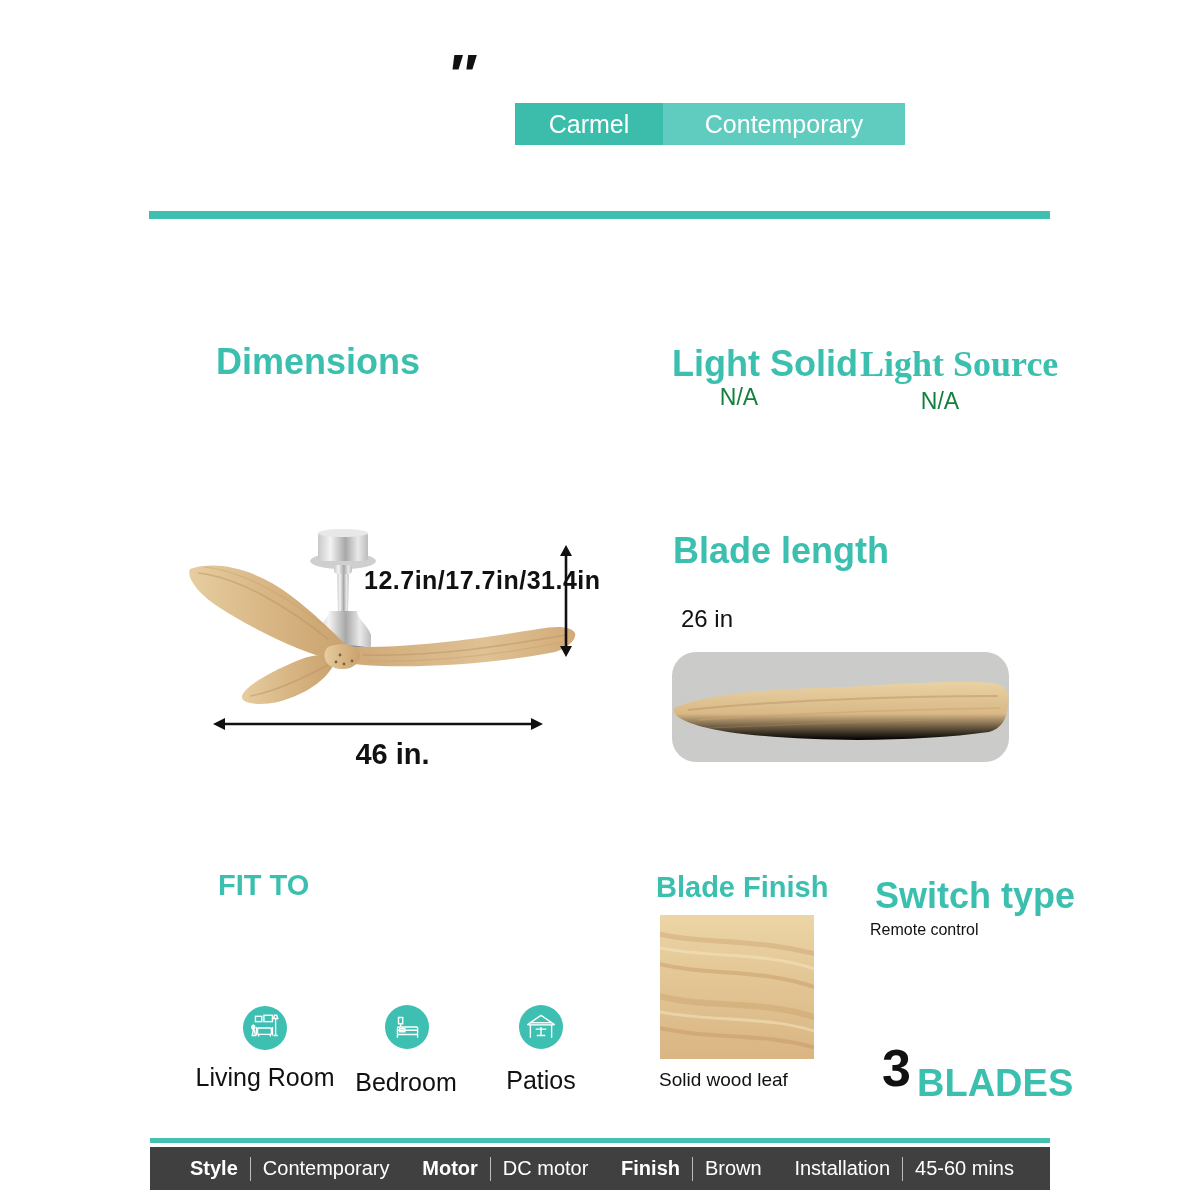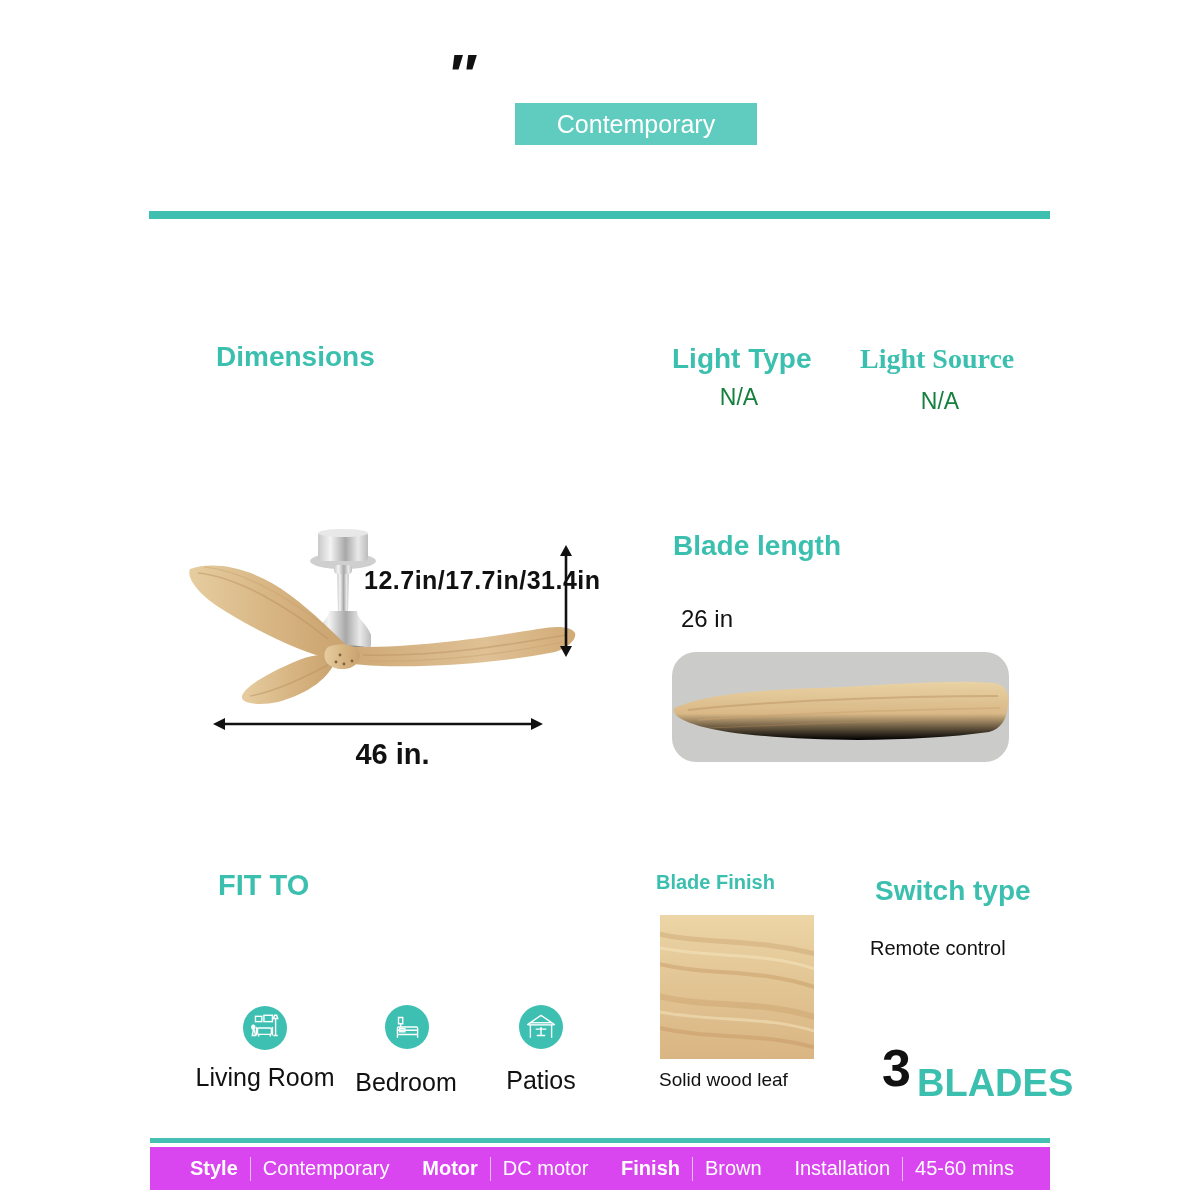"Carmel" div.badge-seg { html: none -> <div>Carmel</div> }
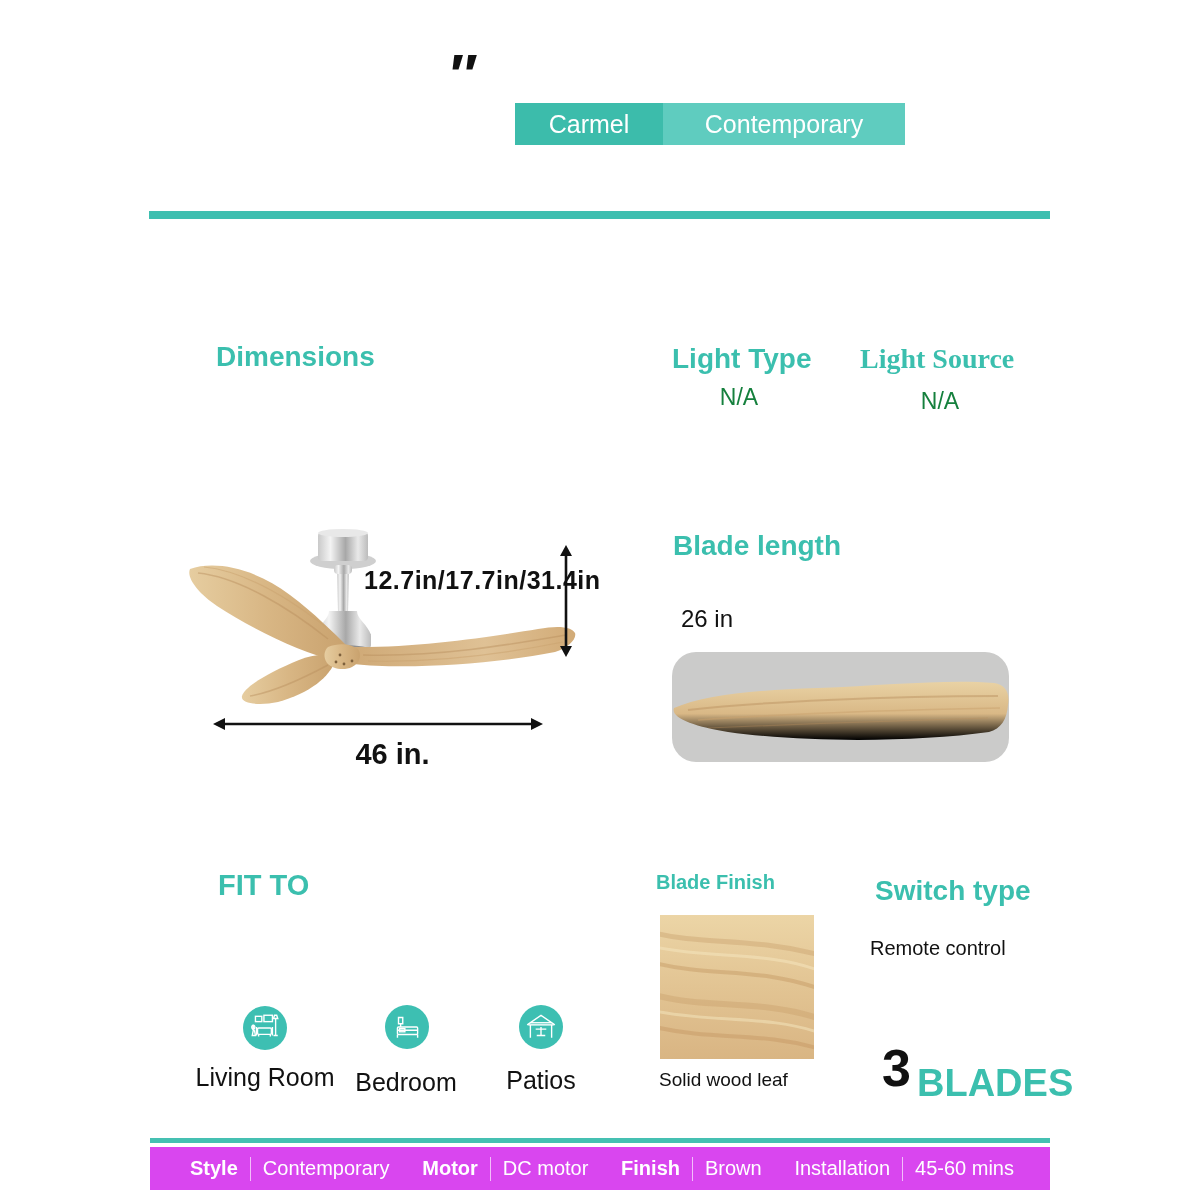"Dimensions" .heading { font-size: 28px -> 36px }
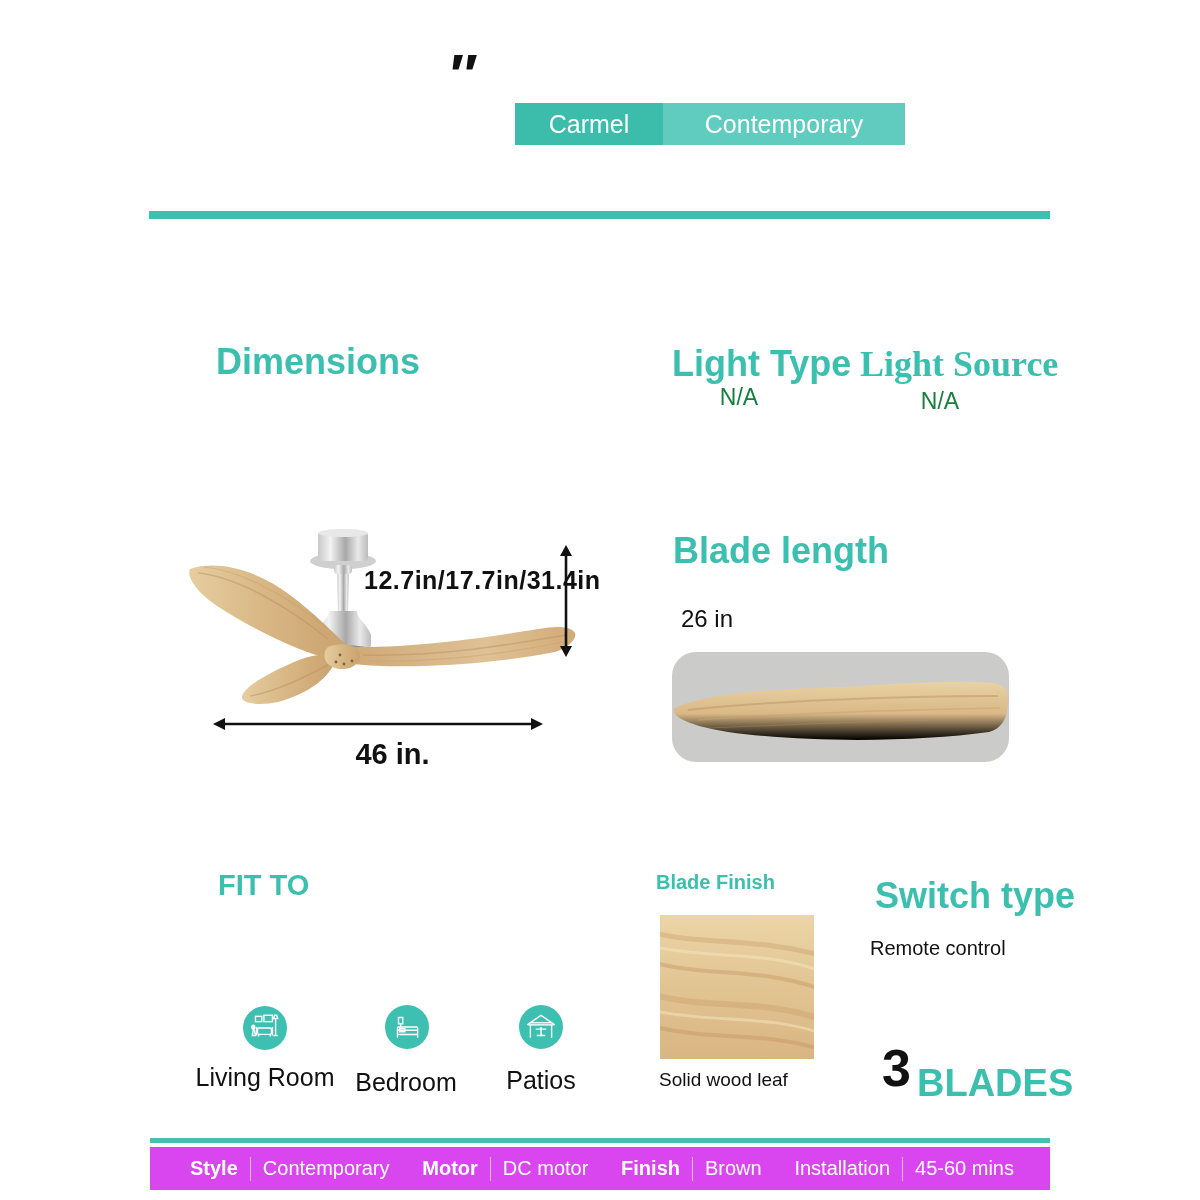"Light Type" div.abs { text: Type -> Solid }
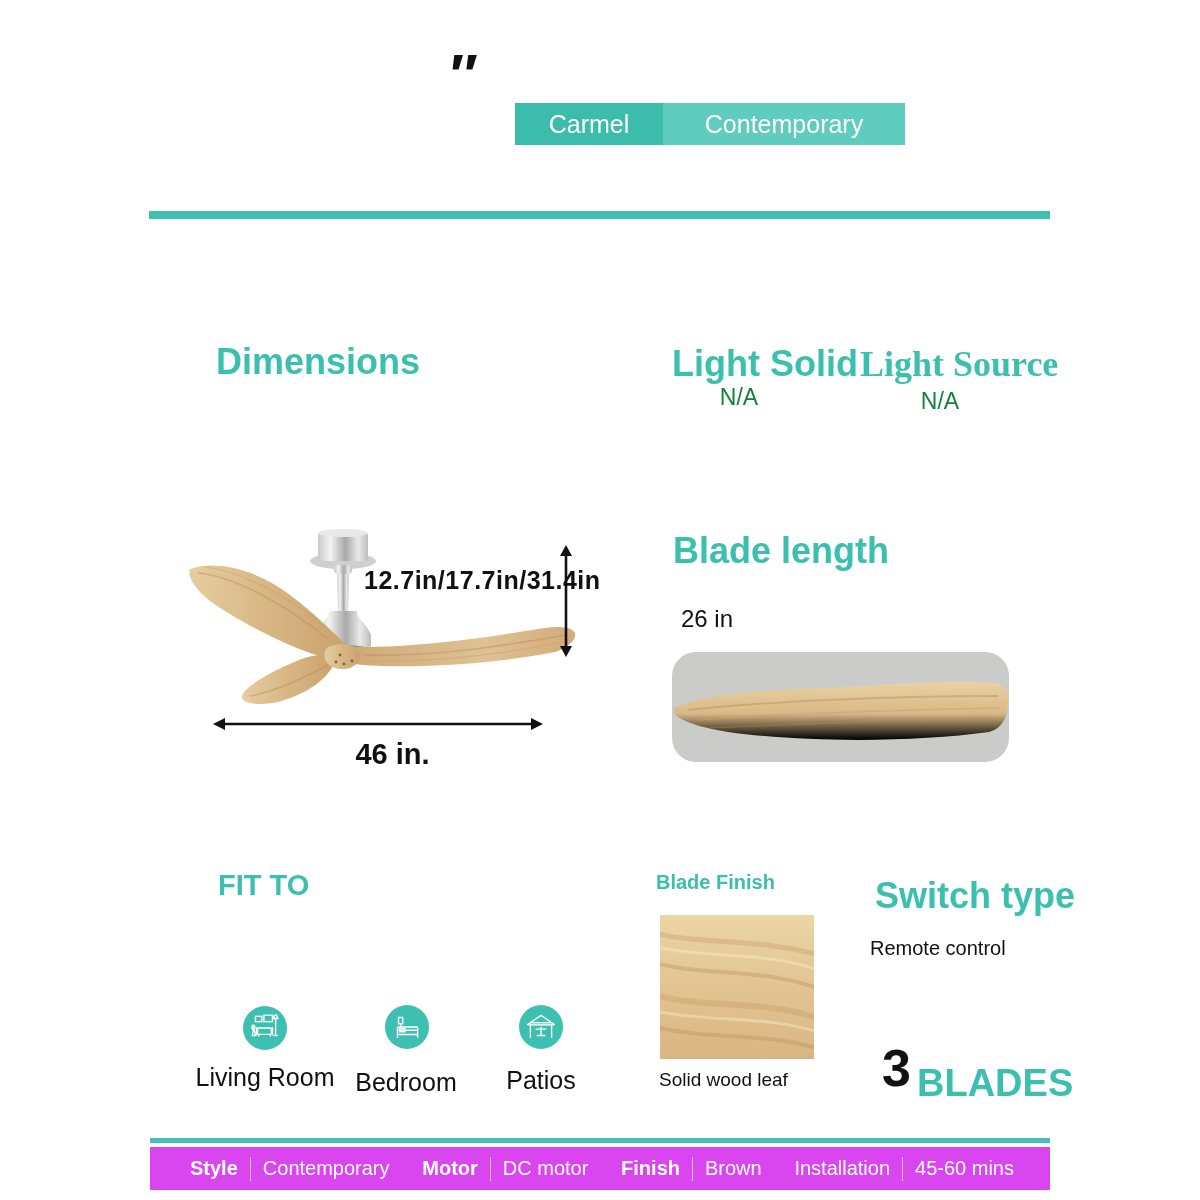"Blade Finish" .h-blade-finish { font-size: 20px -> 29px }
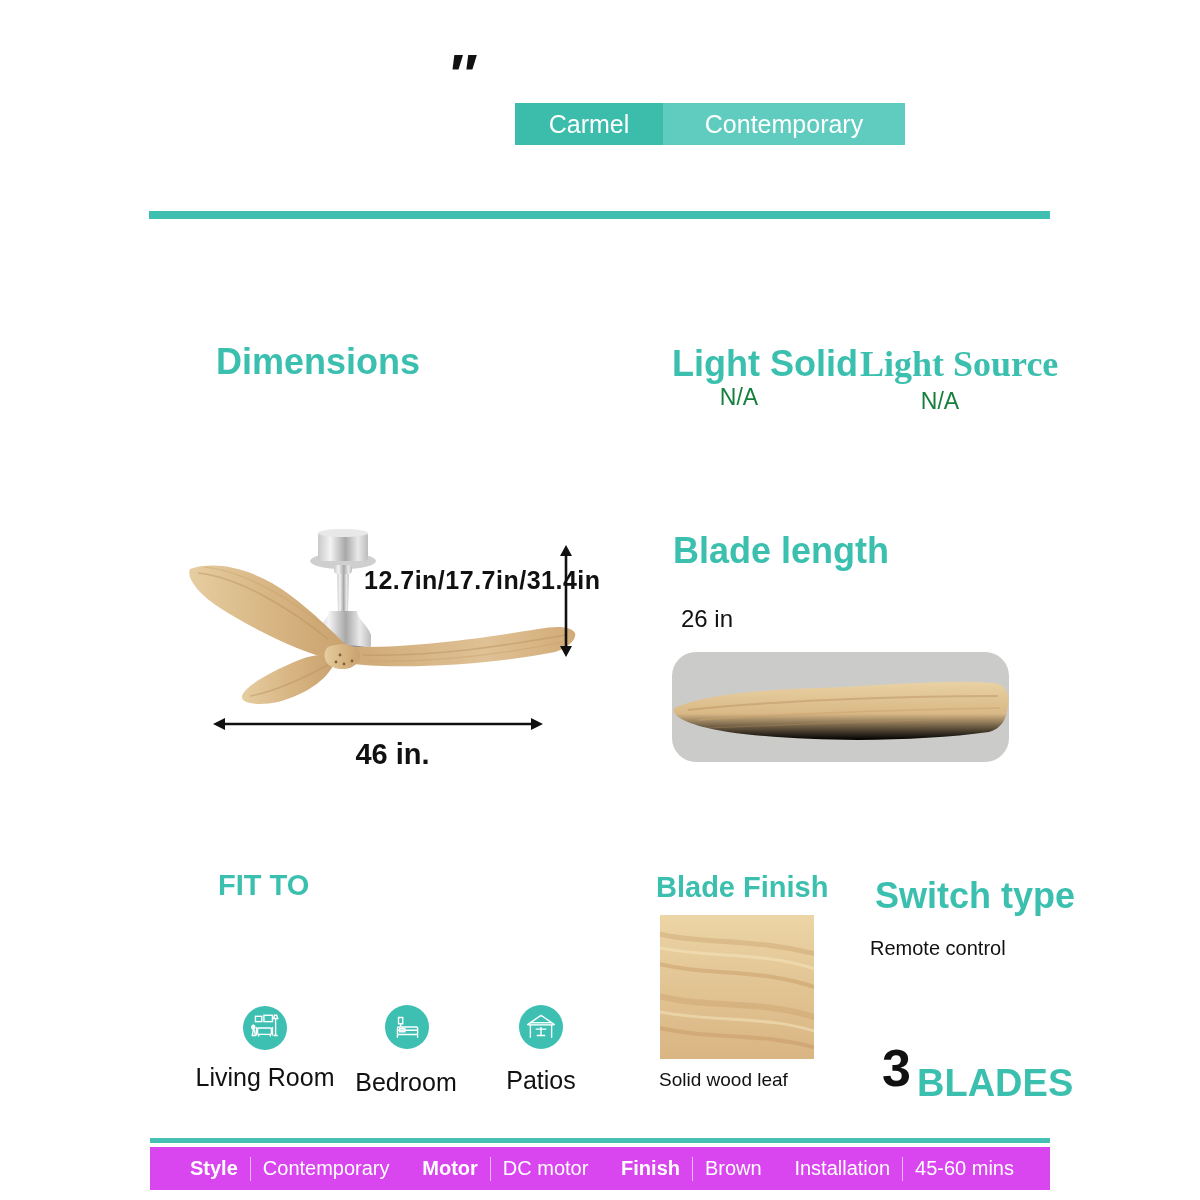"Remote control" .switch-val { font-size: 20px -> 16px; margin-top: 16px -> none }
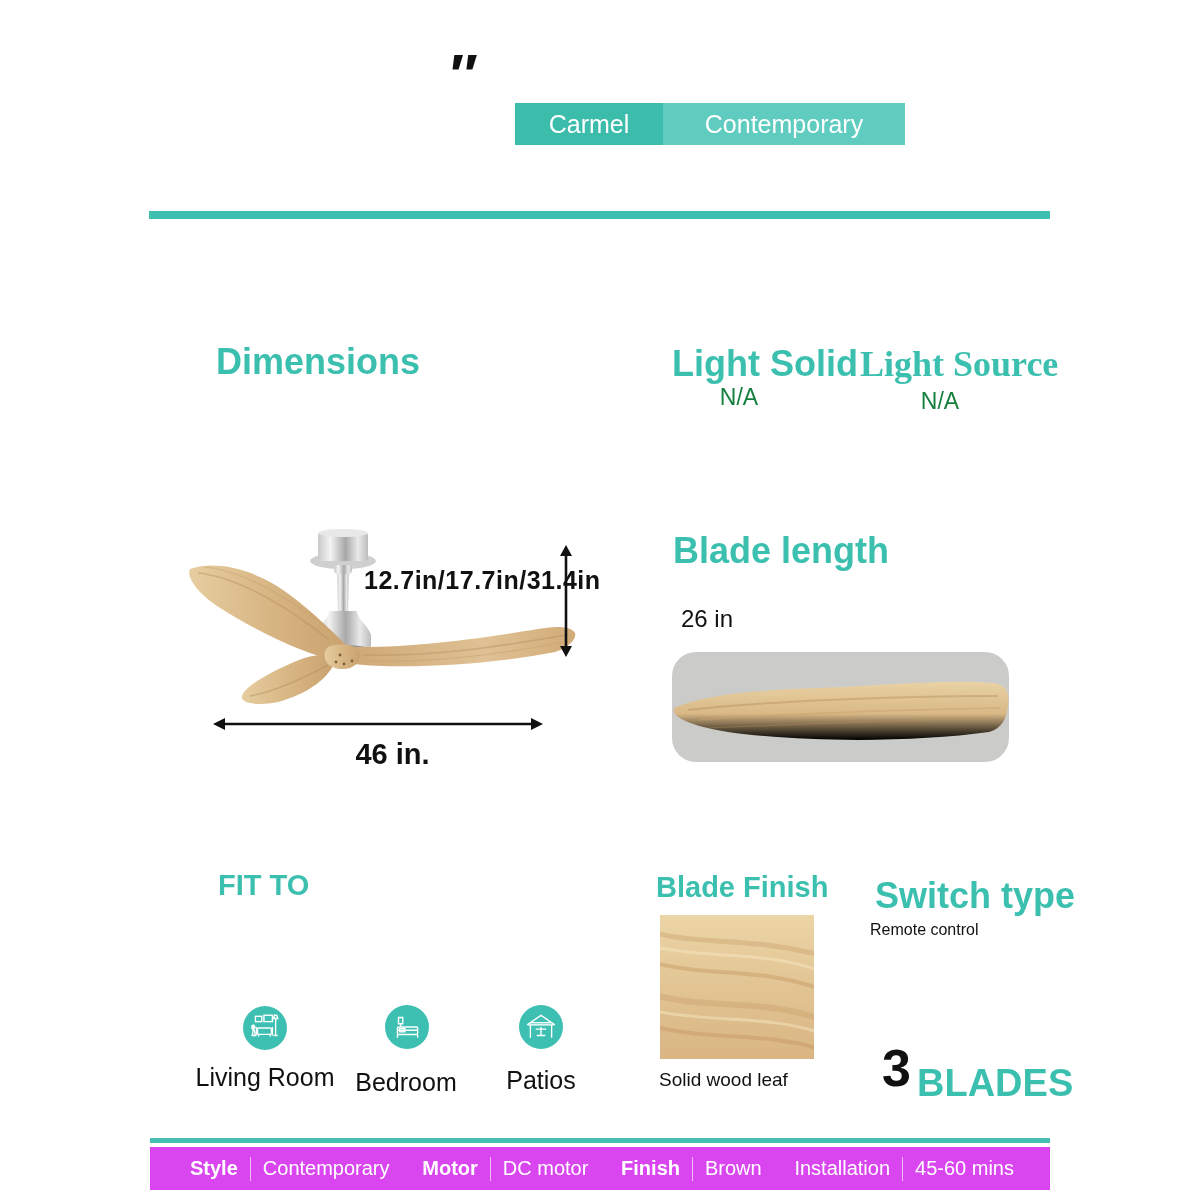"Style" .bar { background: #d946ef -> #404040 }
